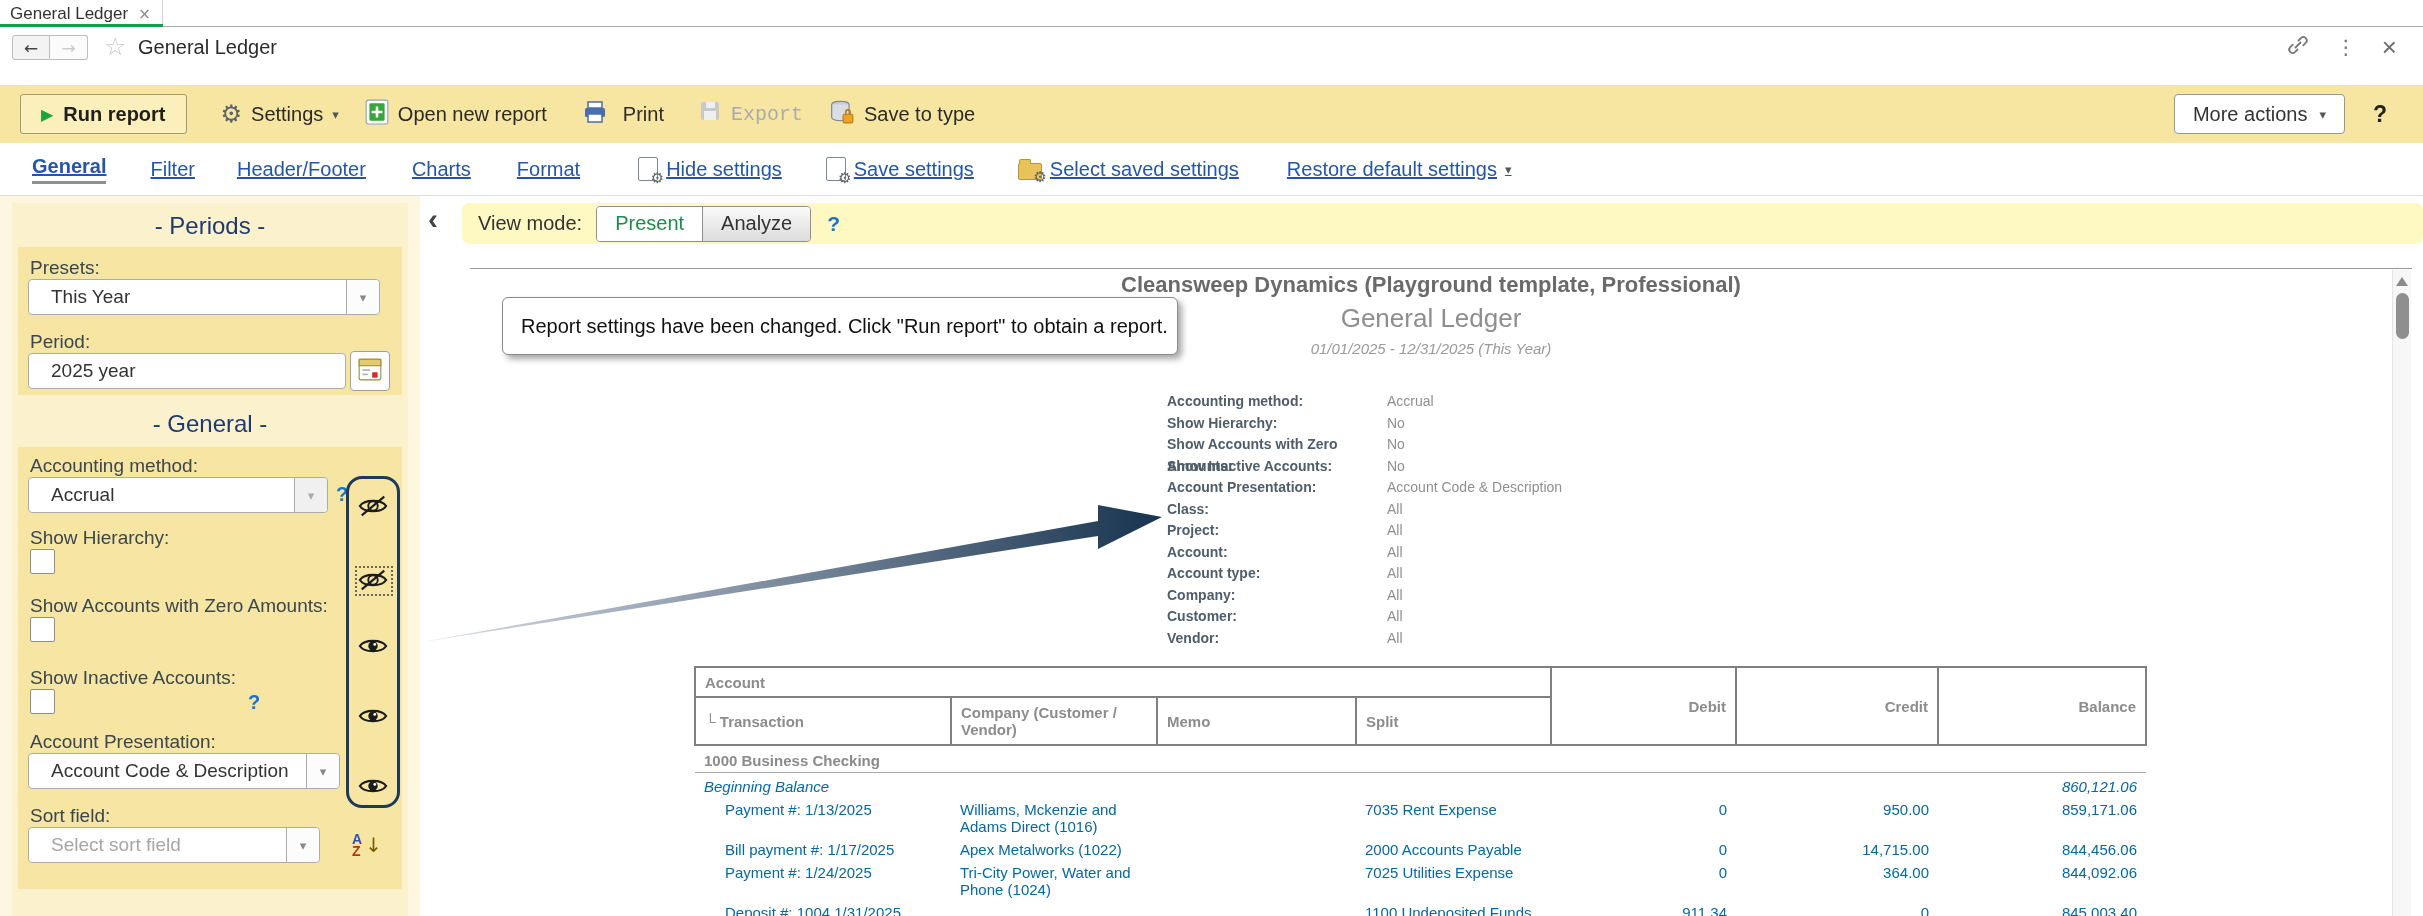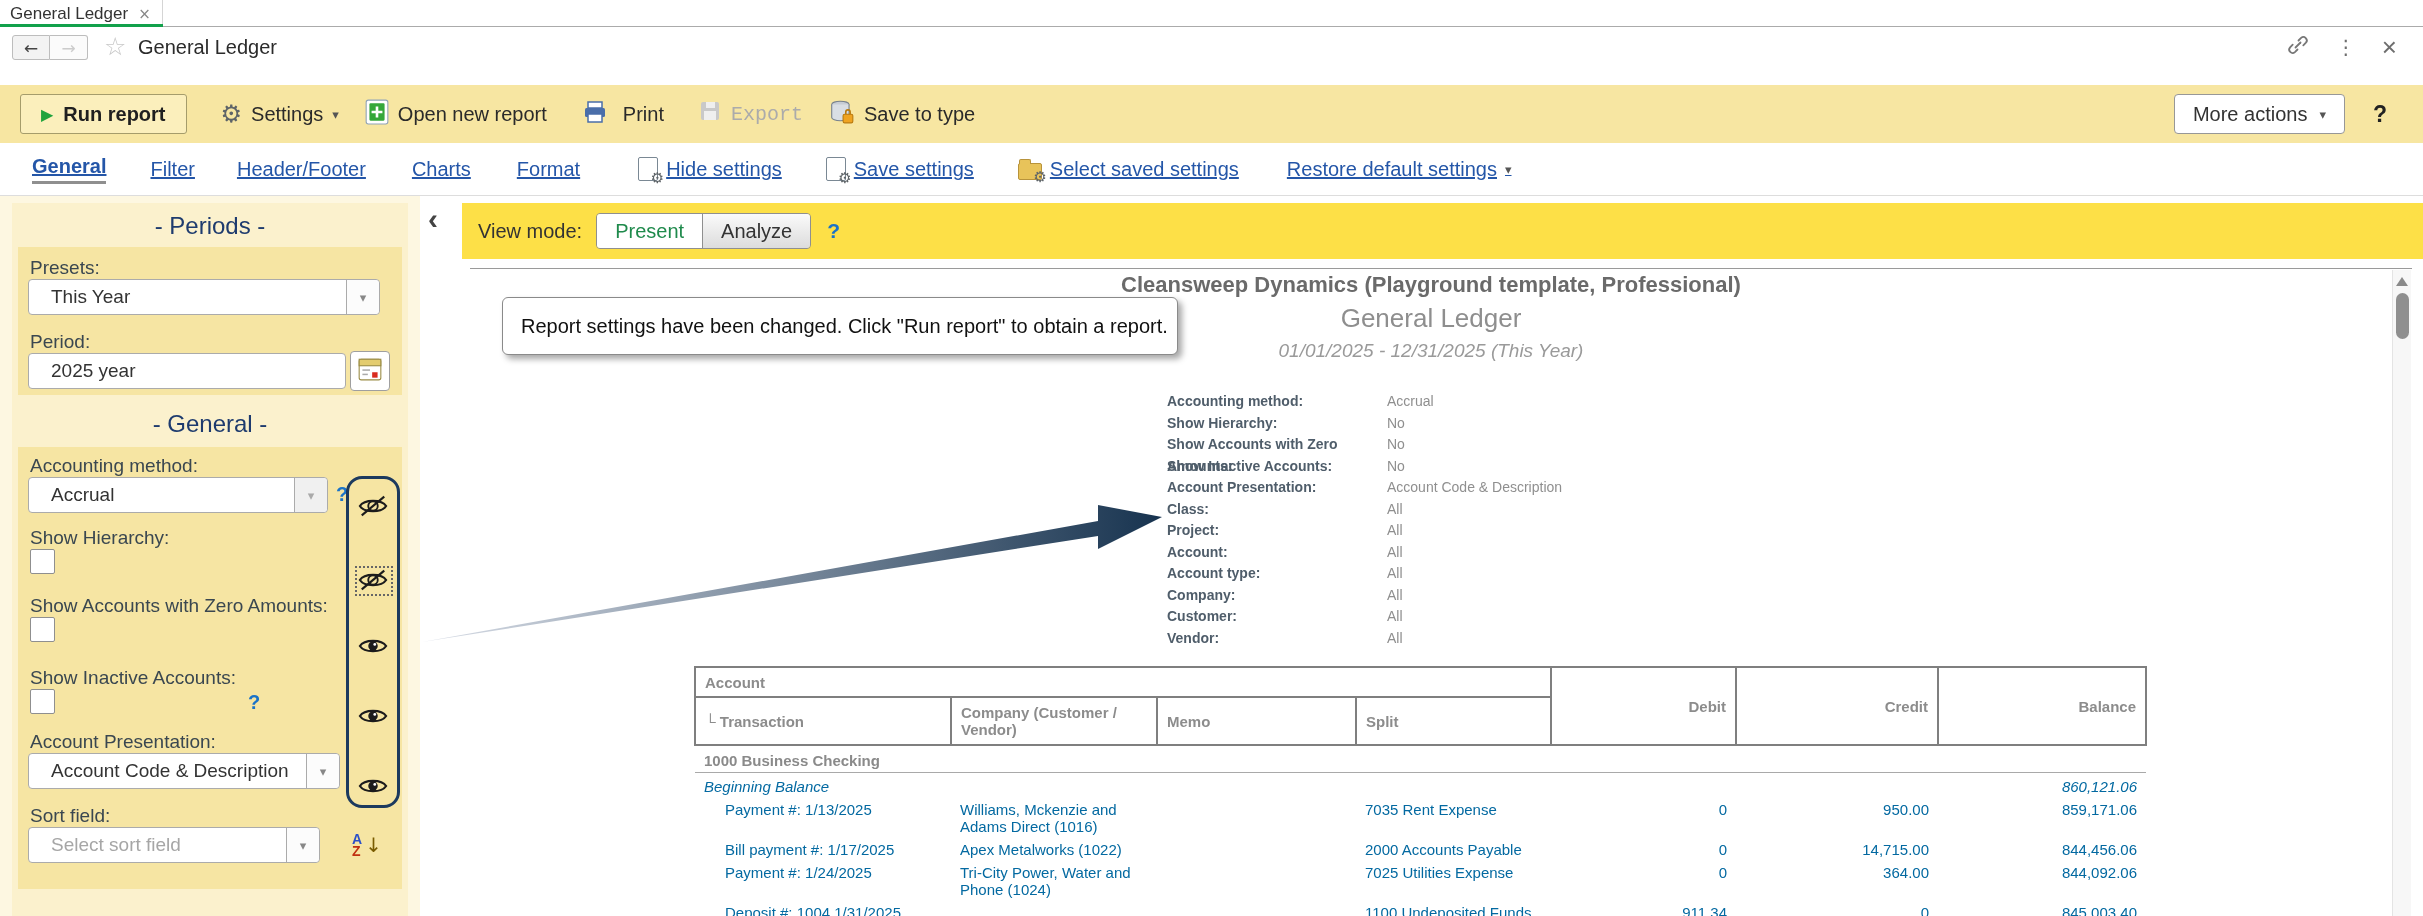"View mode:" .viewbar { background: #fde047 -> #fef9c3; border-radius: none -> 7px; height: 56px -> 41px }
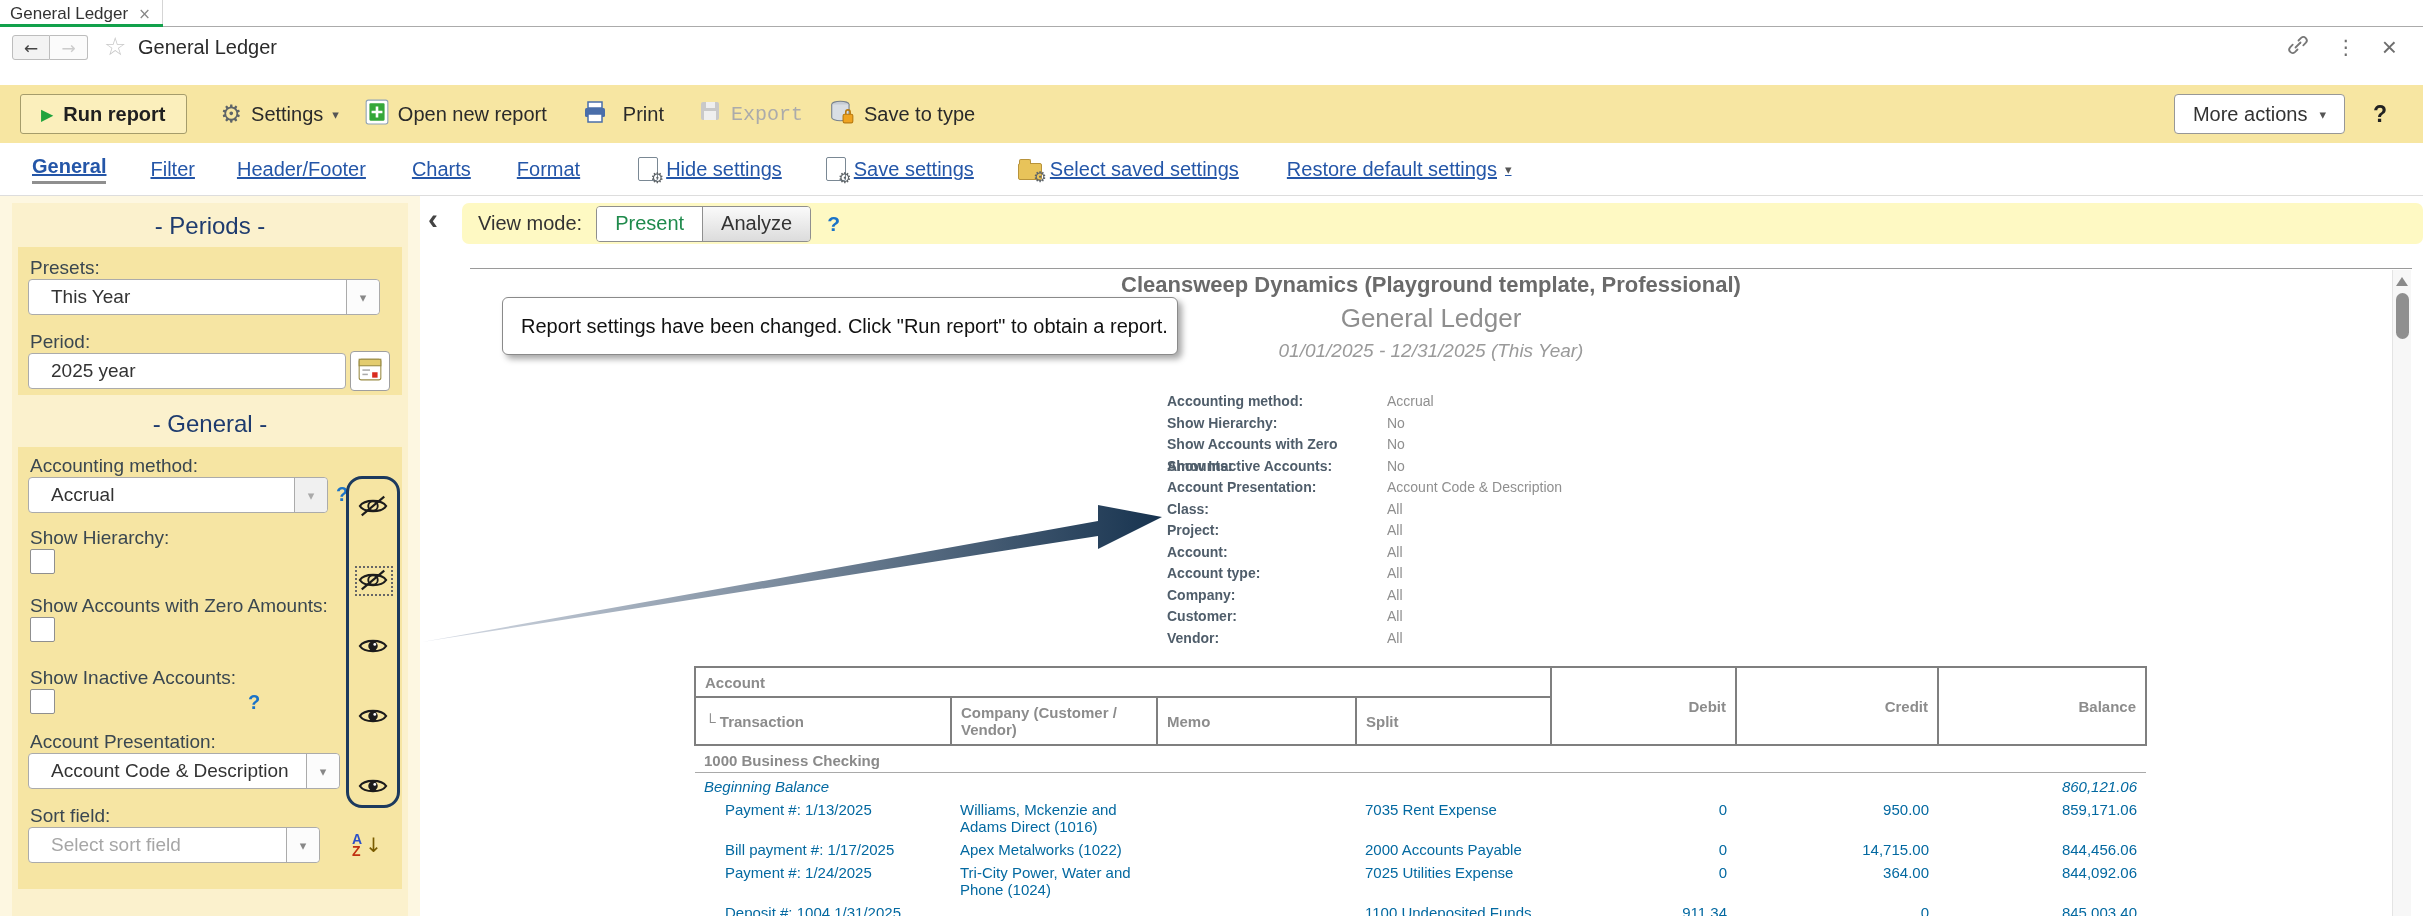"01/01/2025 - 12/31/2025 (This Year)" .r-dates { font-size: 19px -> 15px }
